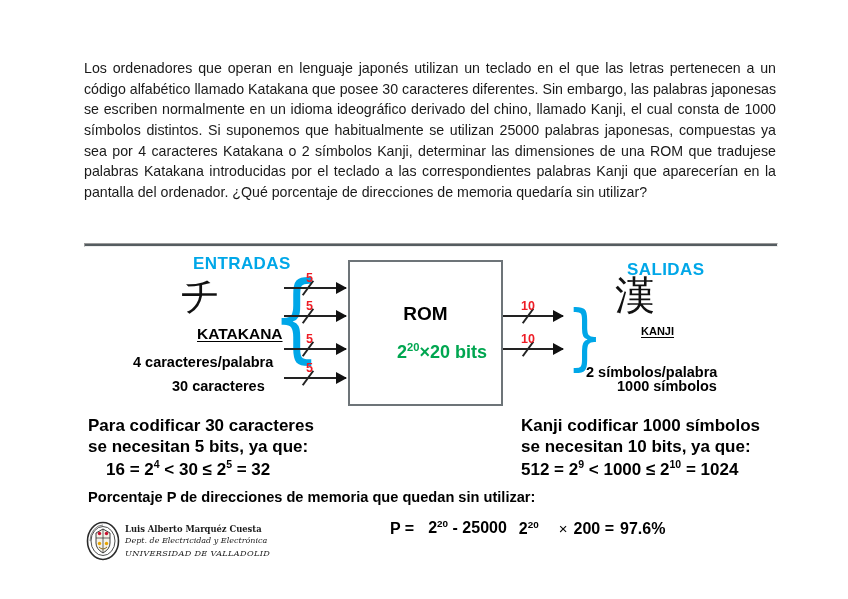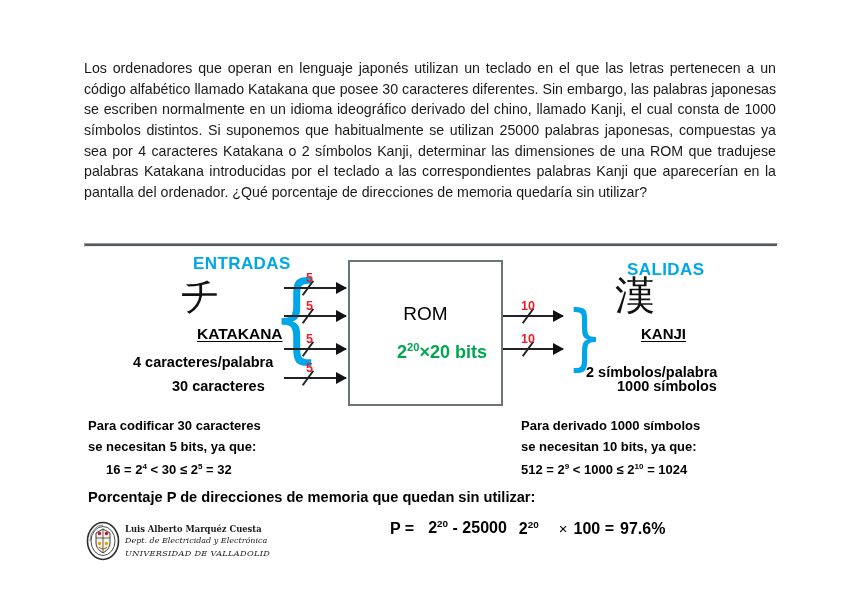"ROM" #rom-title { font-weight: normal -> bold }
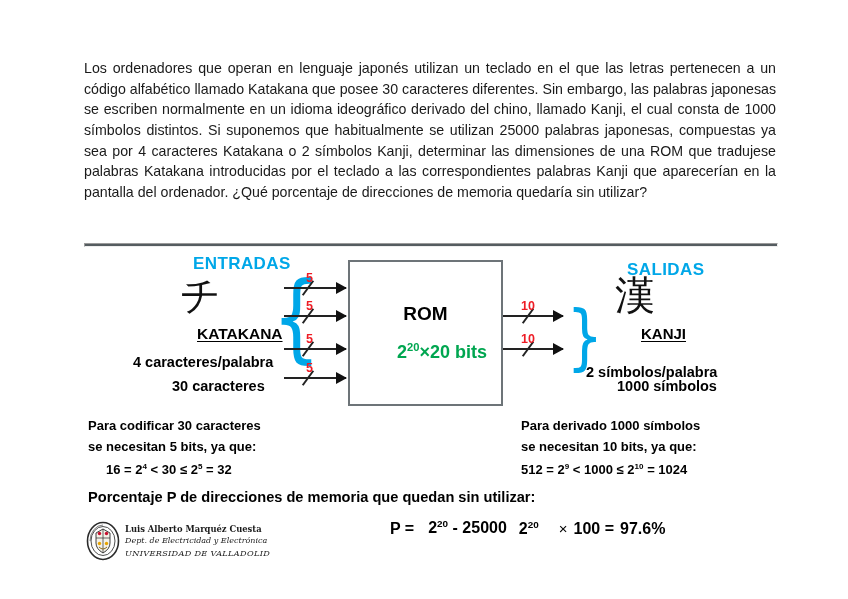"KANJI" div.dg-label { font-size: 15px -> 11px }
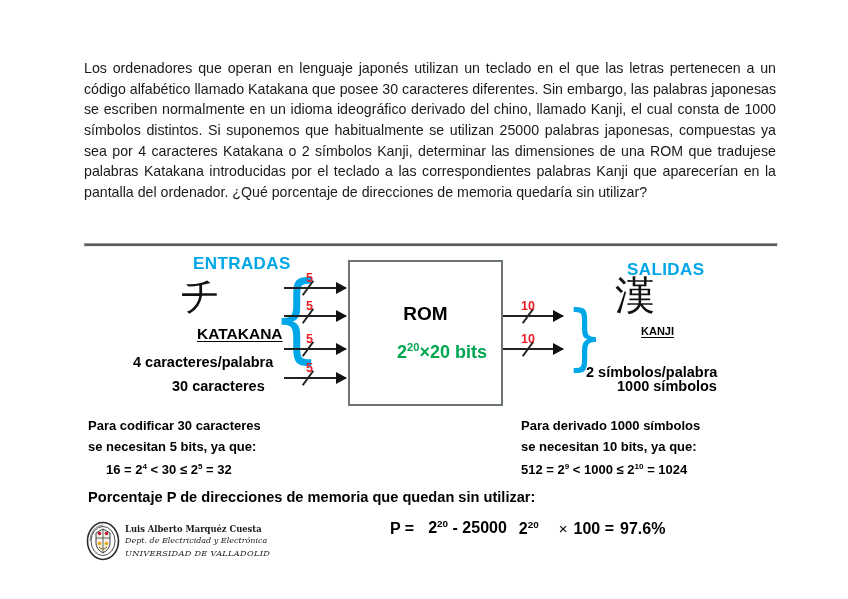"Para codificar 30 caracteres" .explain { font-size: 13px -> 17px }
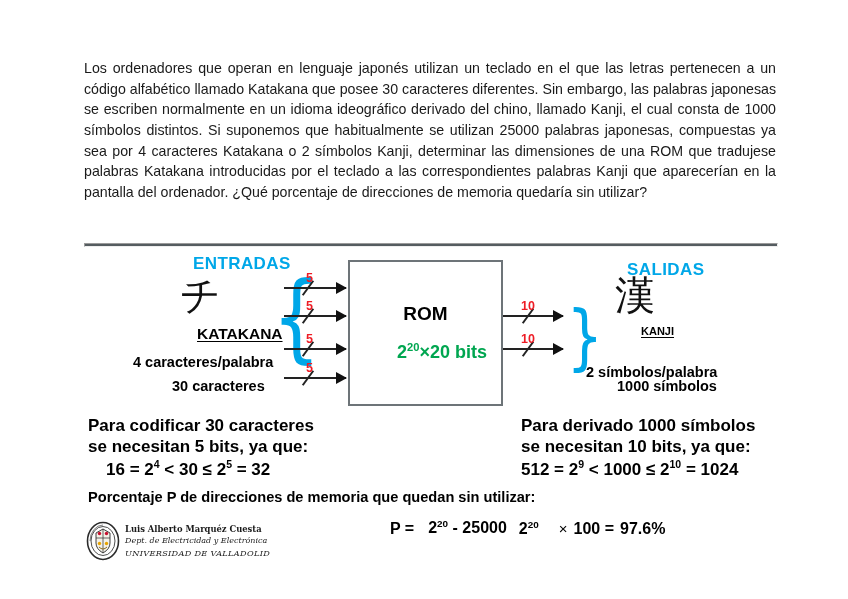"Para derivado 1000 símbolos" span { text: Para derivado -> Kanji codificar }
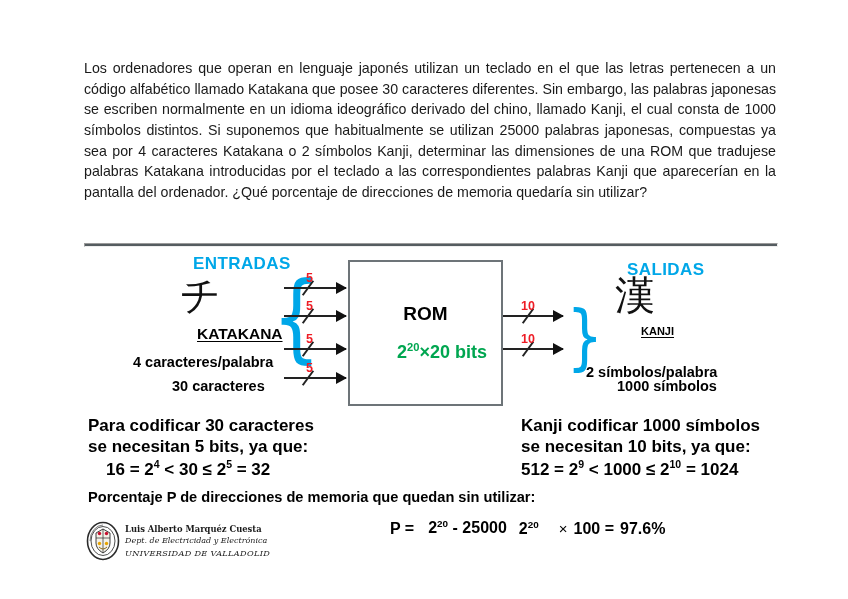"100 =" span { text: 100 -> 200 }
